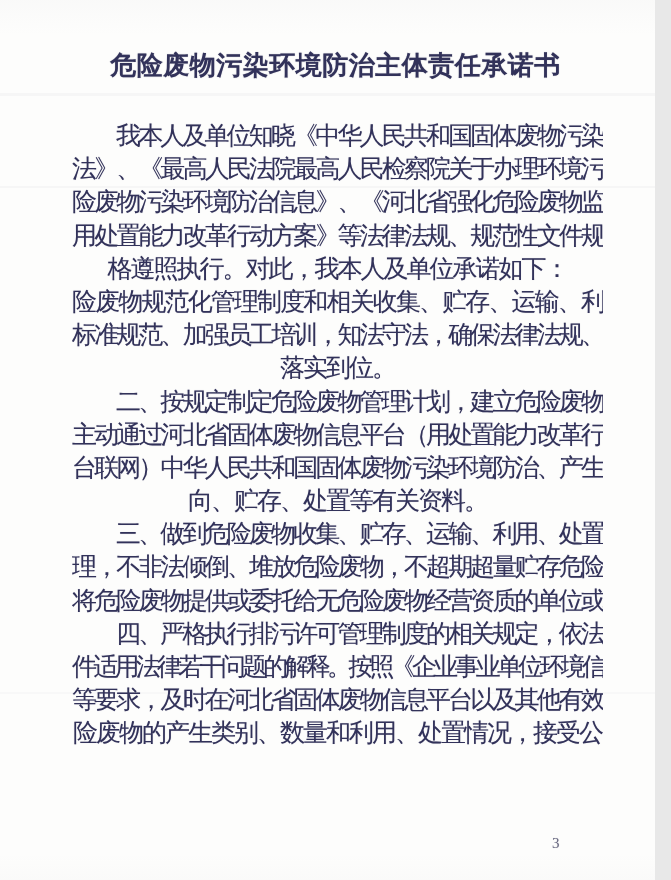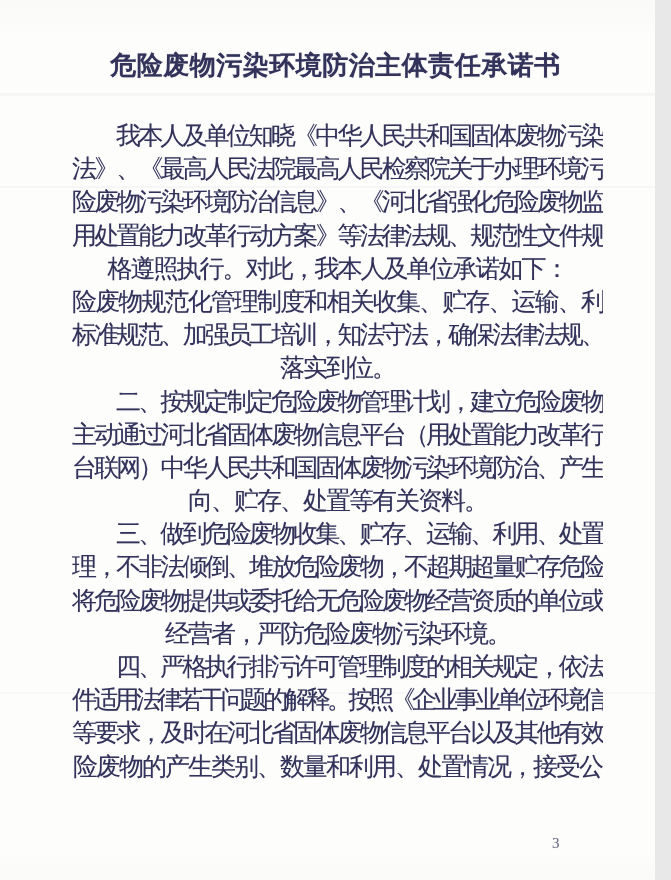"经营者，严防危险废物污染环境。" div.line { html: <div>经营者，严防危险废物污染环境。</div> -> none }
